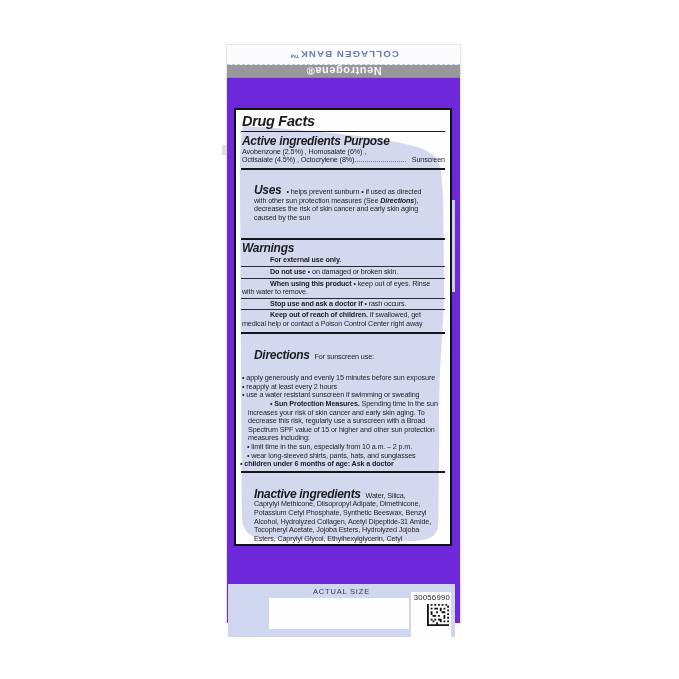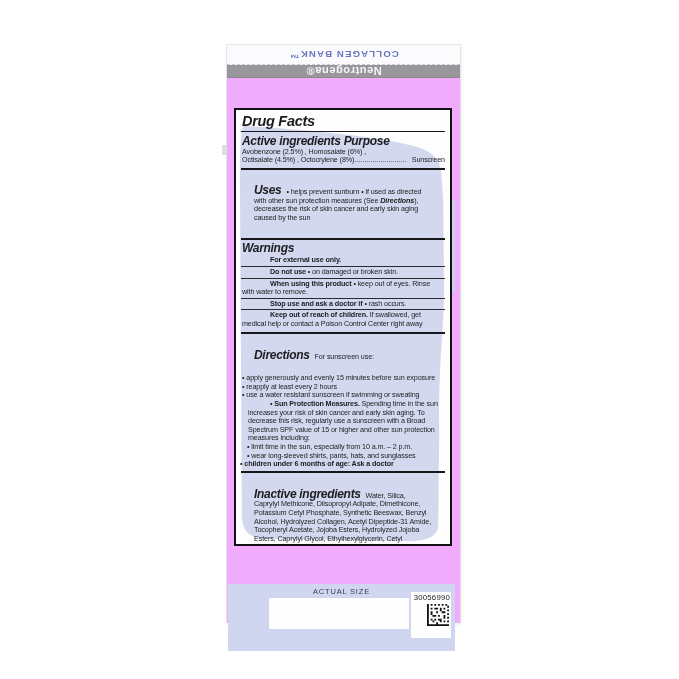"Drug Facts" .face { background: #f0abfc -> #6d28d9 }
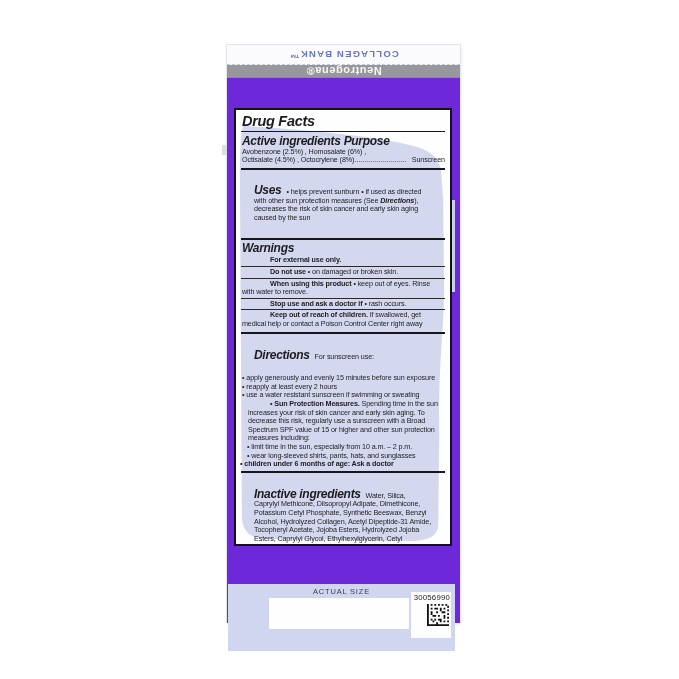"ACTUAL SIZE" .bottom-area { height: 67px -> 53px }
